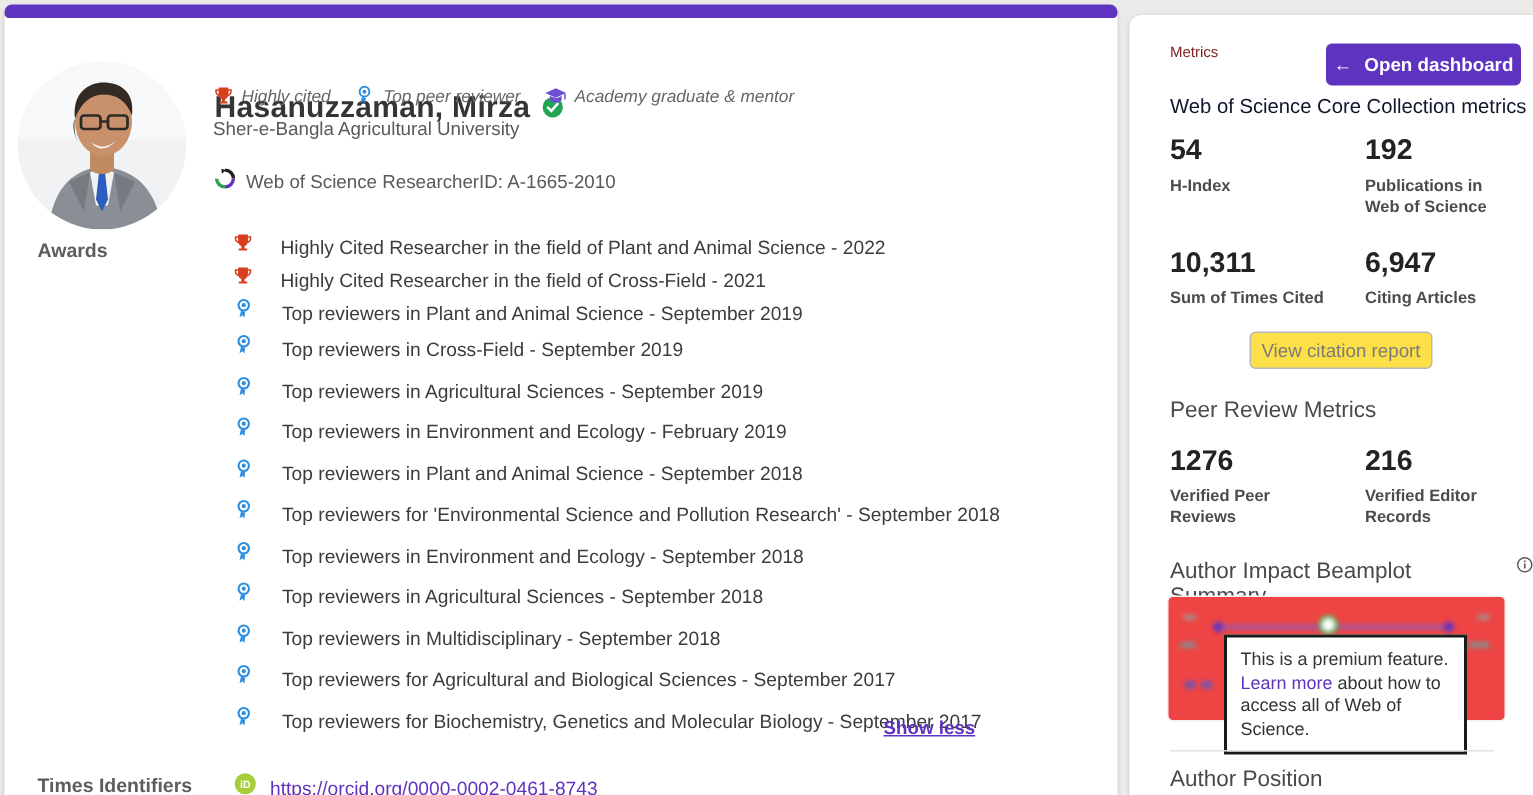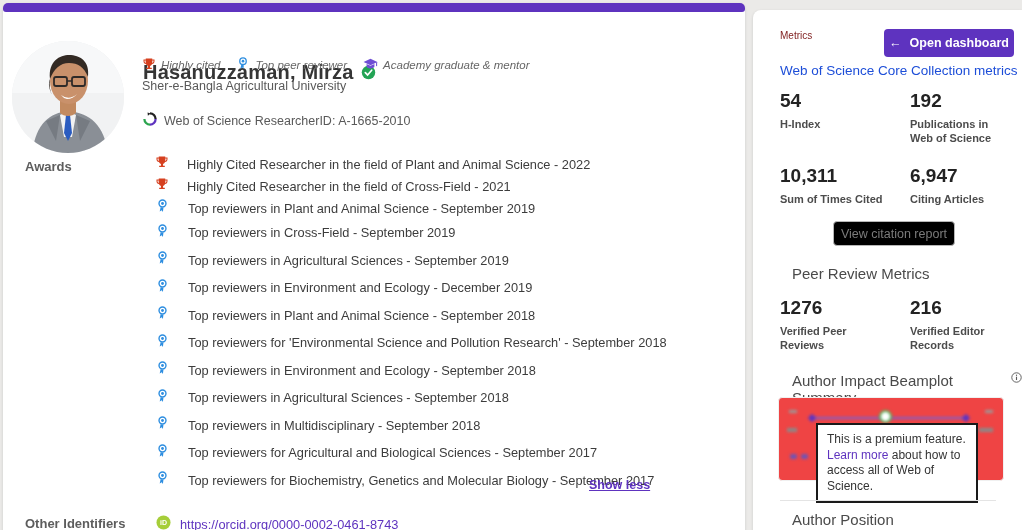"Web of Science Core Collection" .core-title { color: #1d4ed8 -> #0f172a }
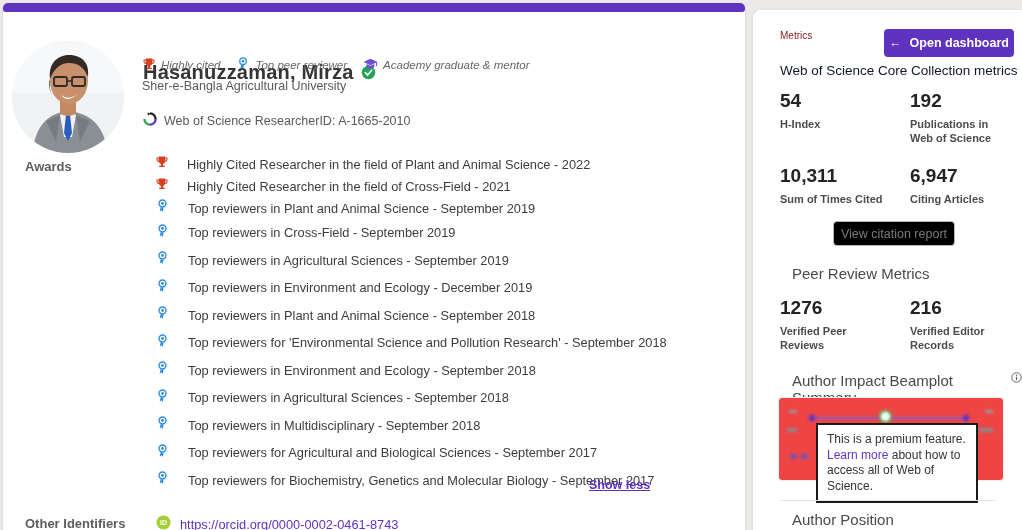"View citation report" .view-citation { background: #000000 -> #fde047 }
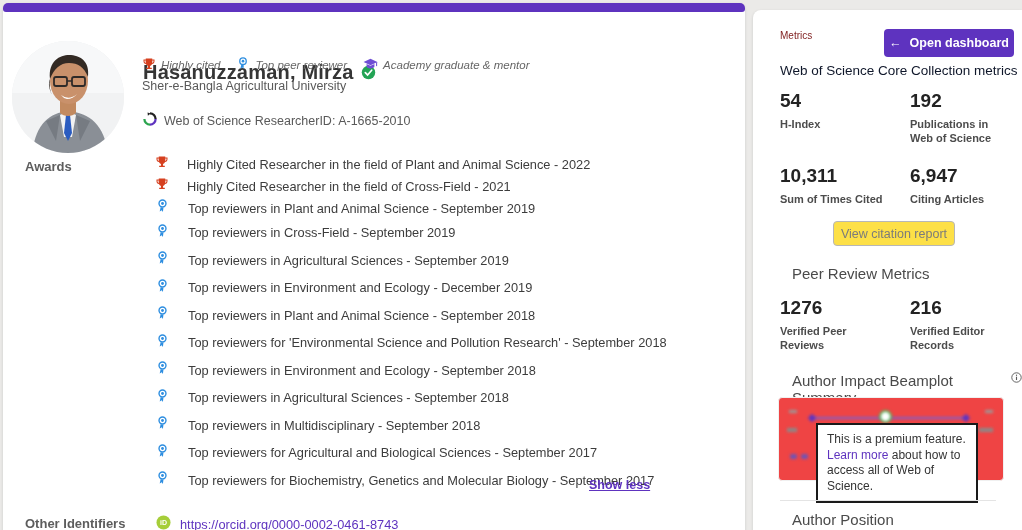"Peer Review Metrics" .sub-title { margin-left: 12px -> none }
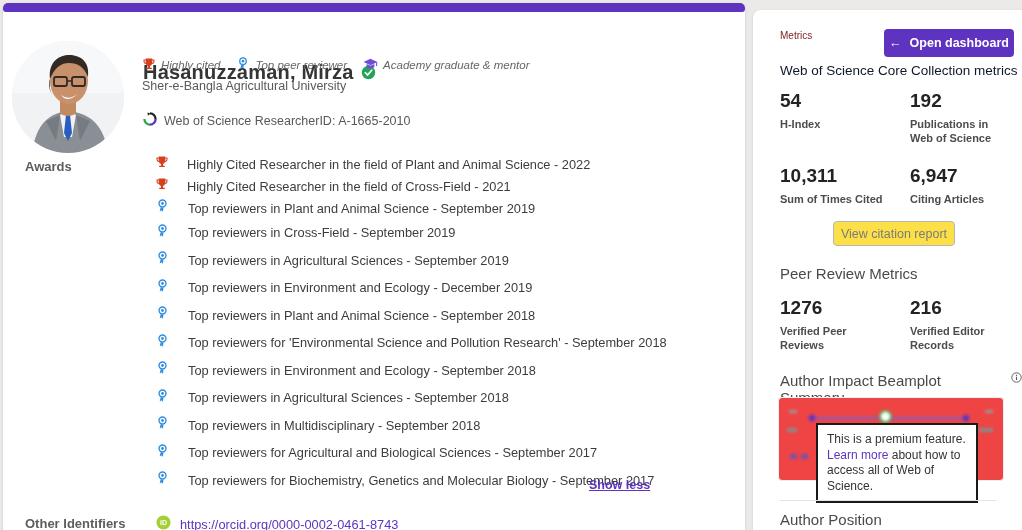"Top reviewers in Environment and Ecology - December" span.award-text { text: December -> February }
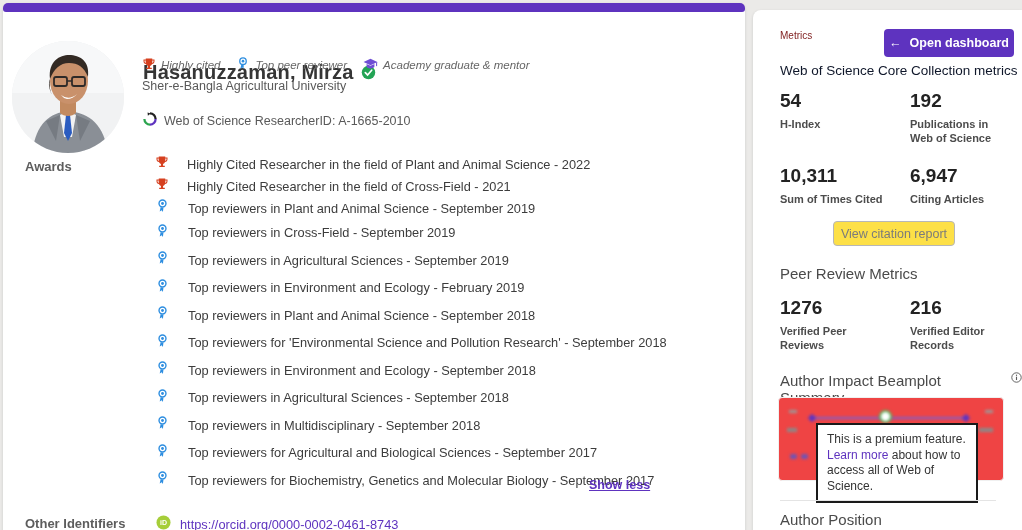"Other Identifiers" div.section-label { text: Other -> Times }
